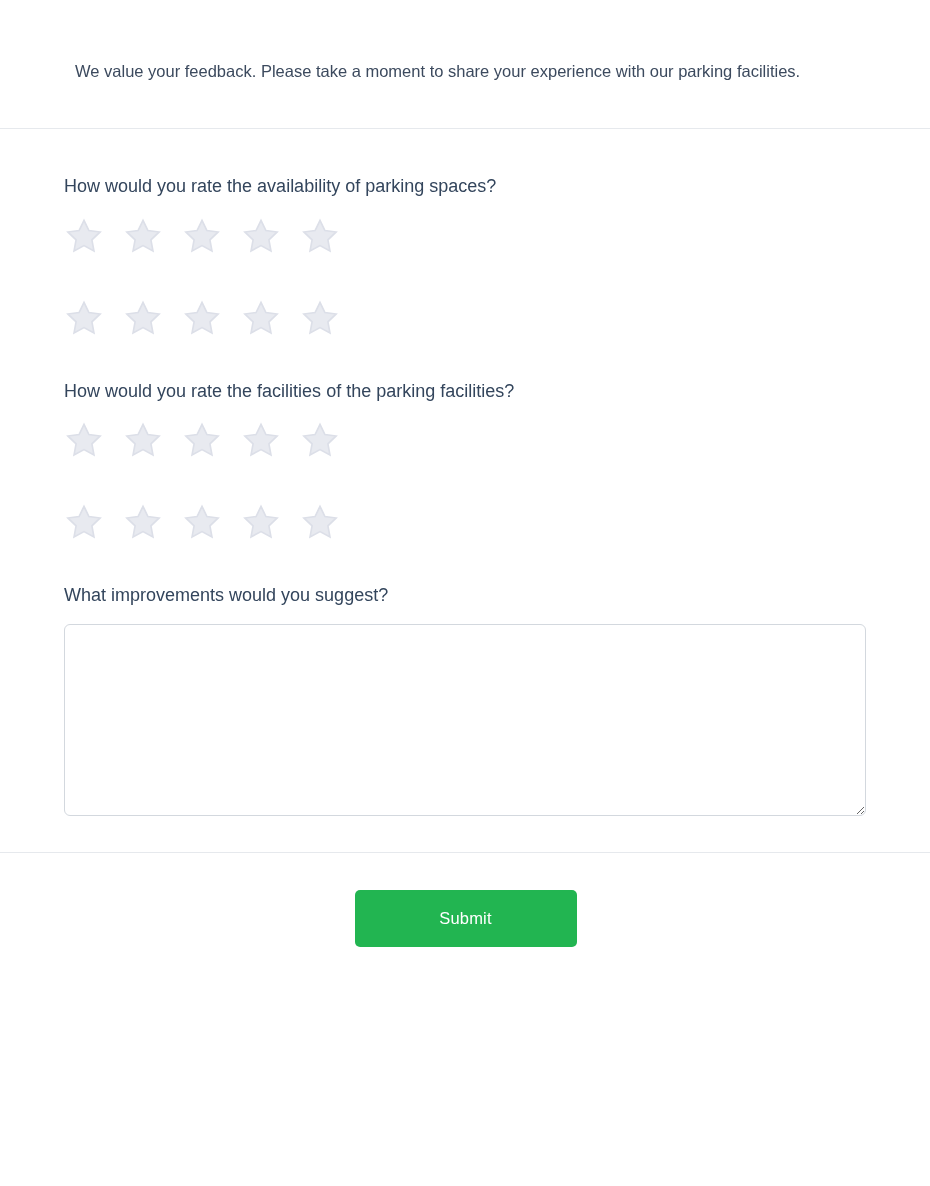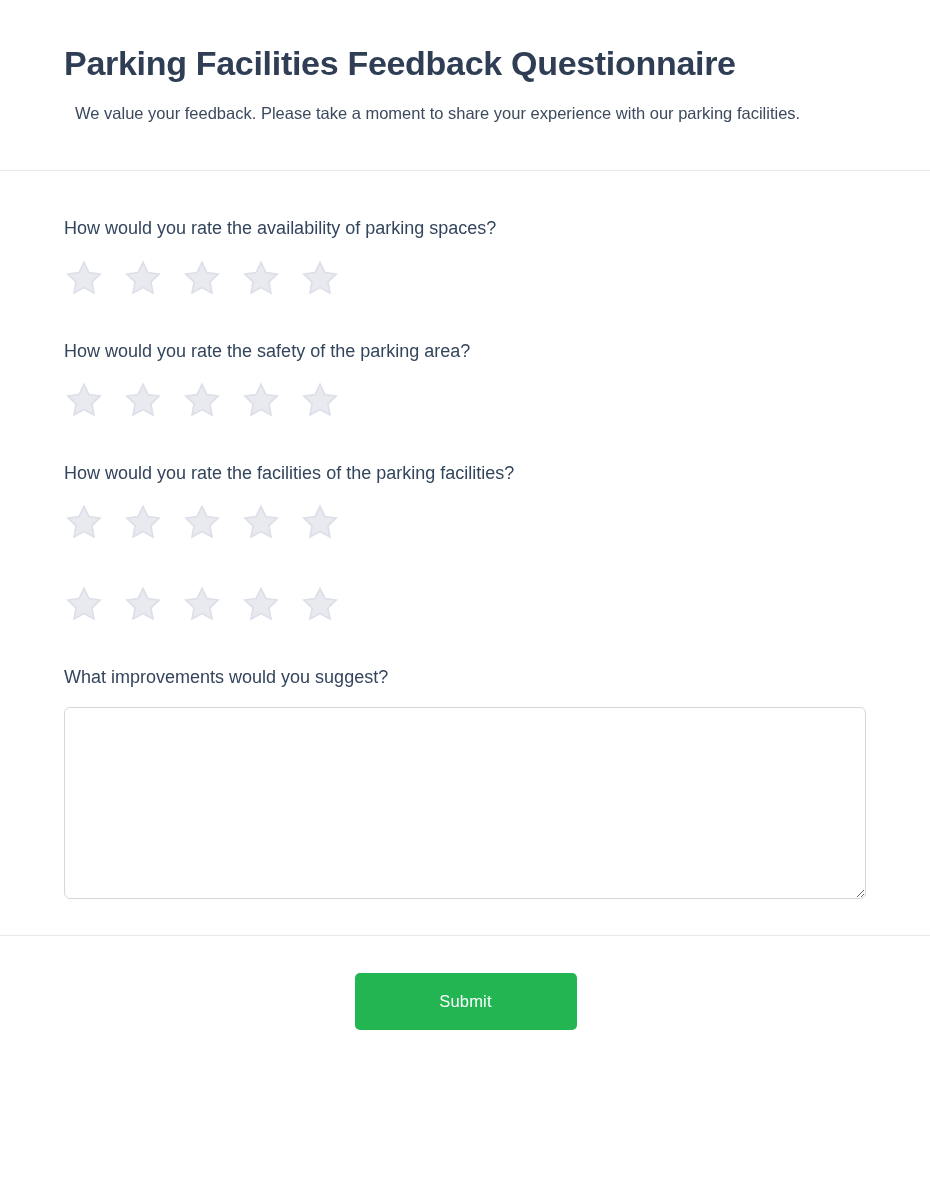"Parking Facilities Feedback" h1.form-title { html: <h1>Parking Facilities Feedback Questionnaire</h1> -> none }
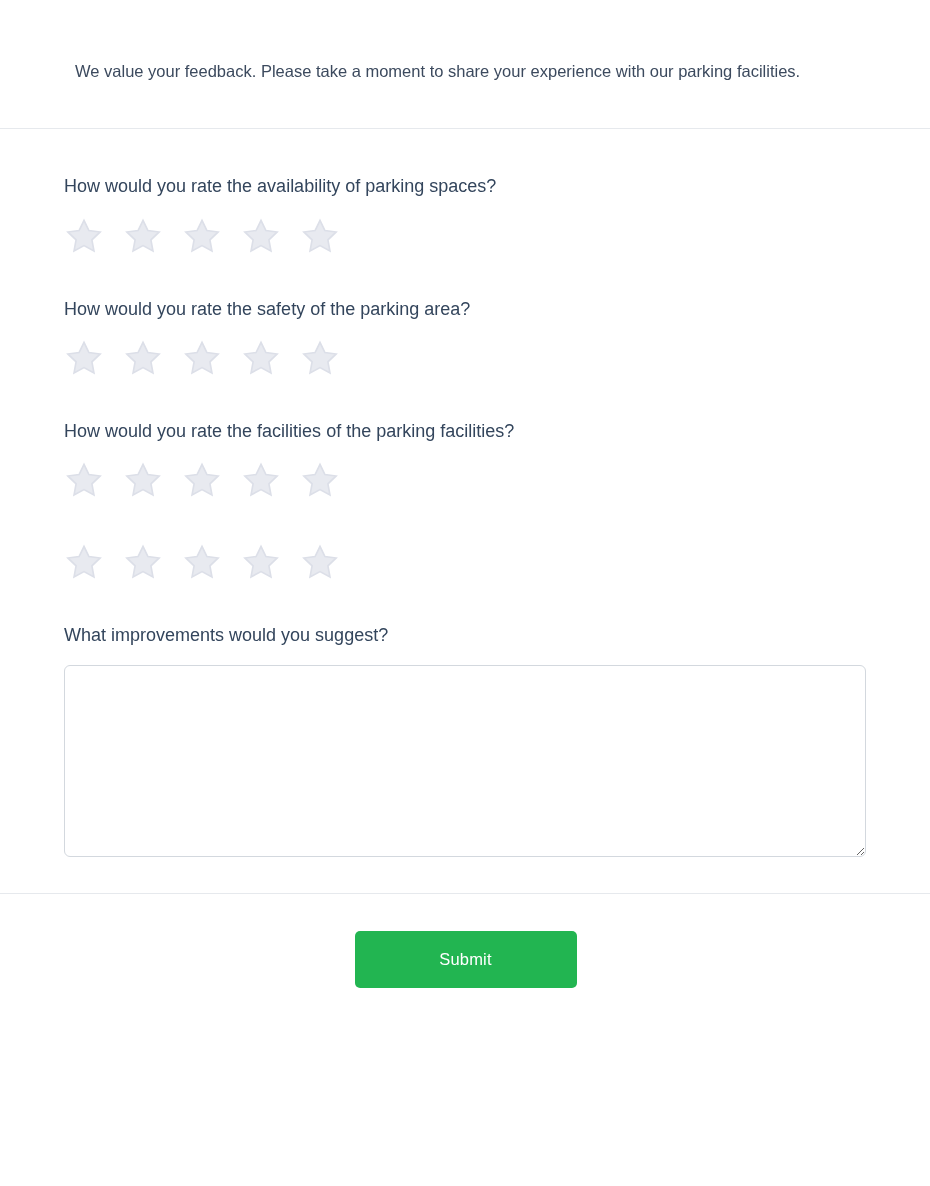"How would you rate the safety" div.question-label { html: <div>How would you rate the safety of the parking area?</div> -> none }
